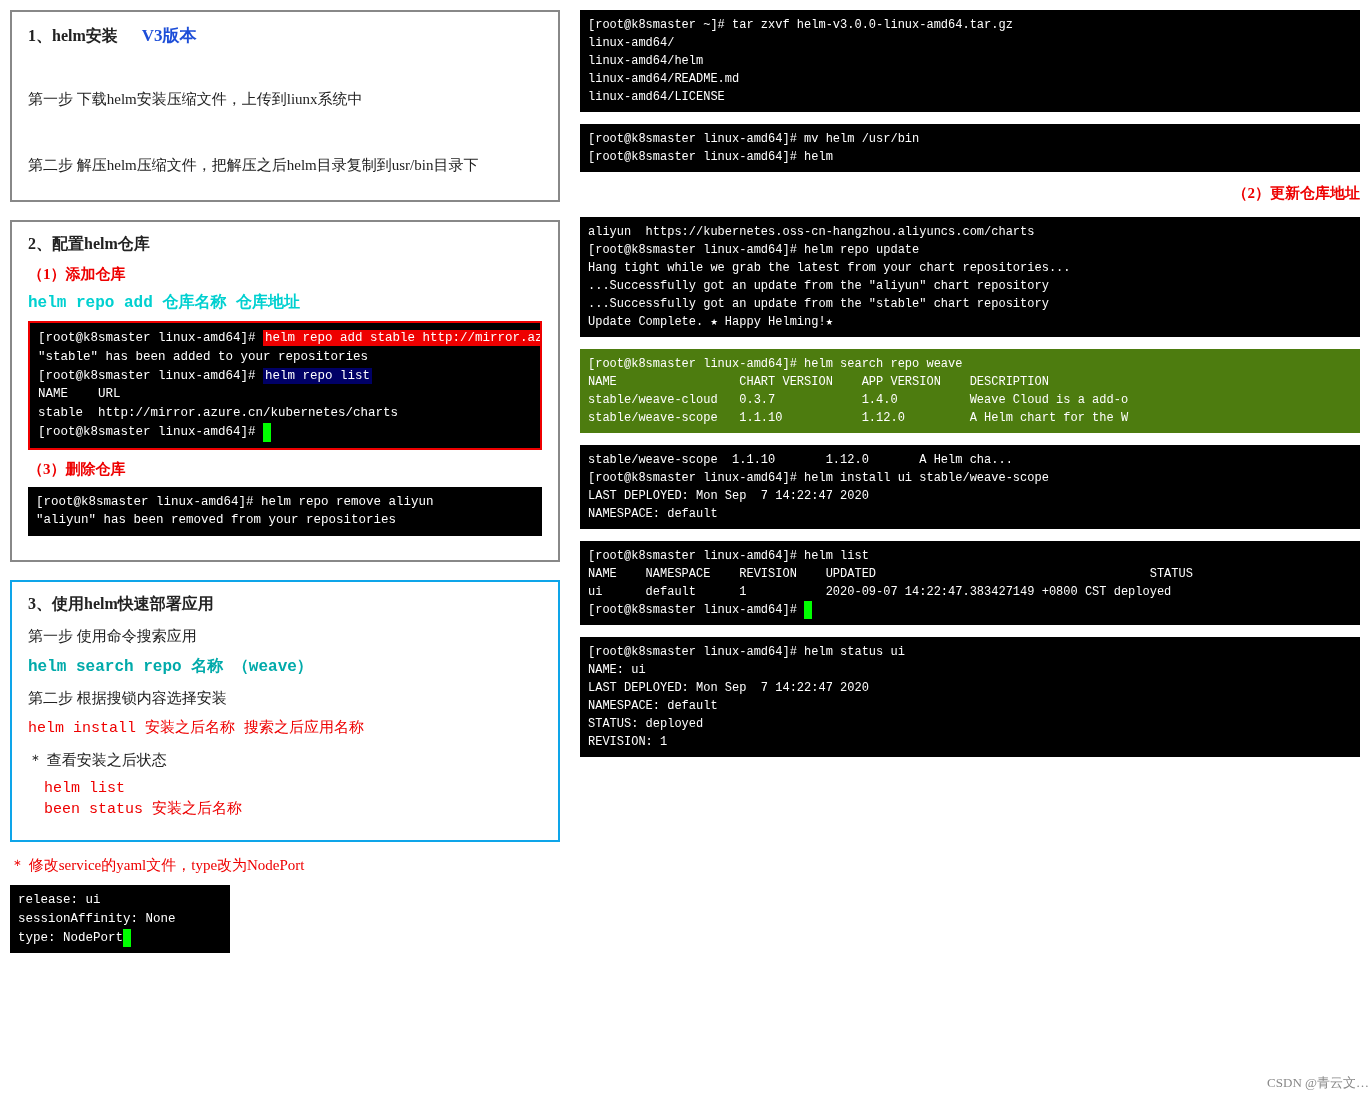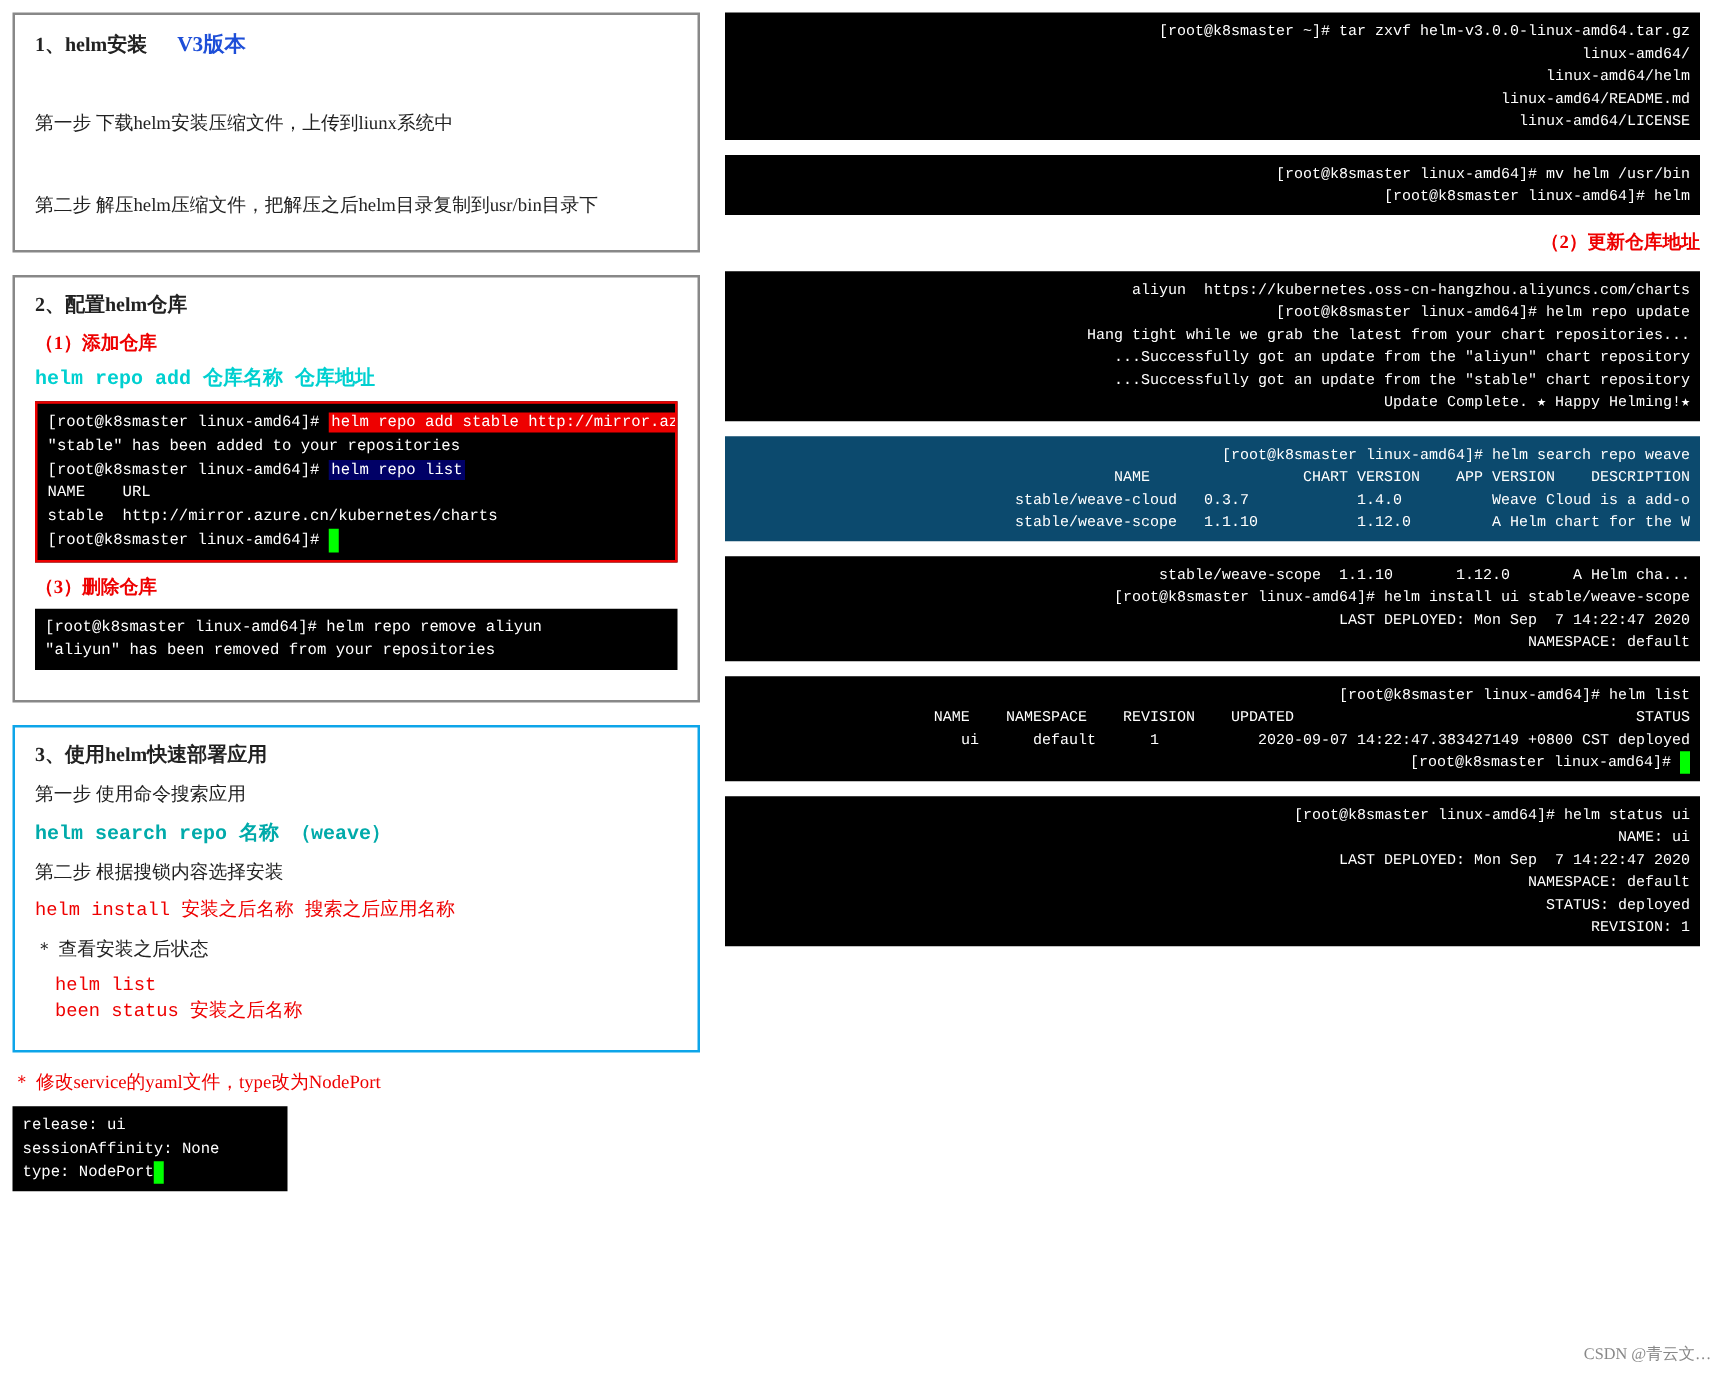"[root@k8smaster ~]# tar zxvf" .right-col { text-align: right -> none }
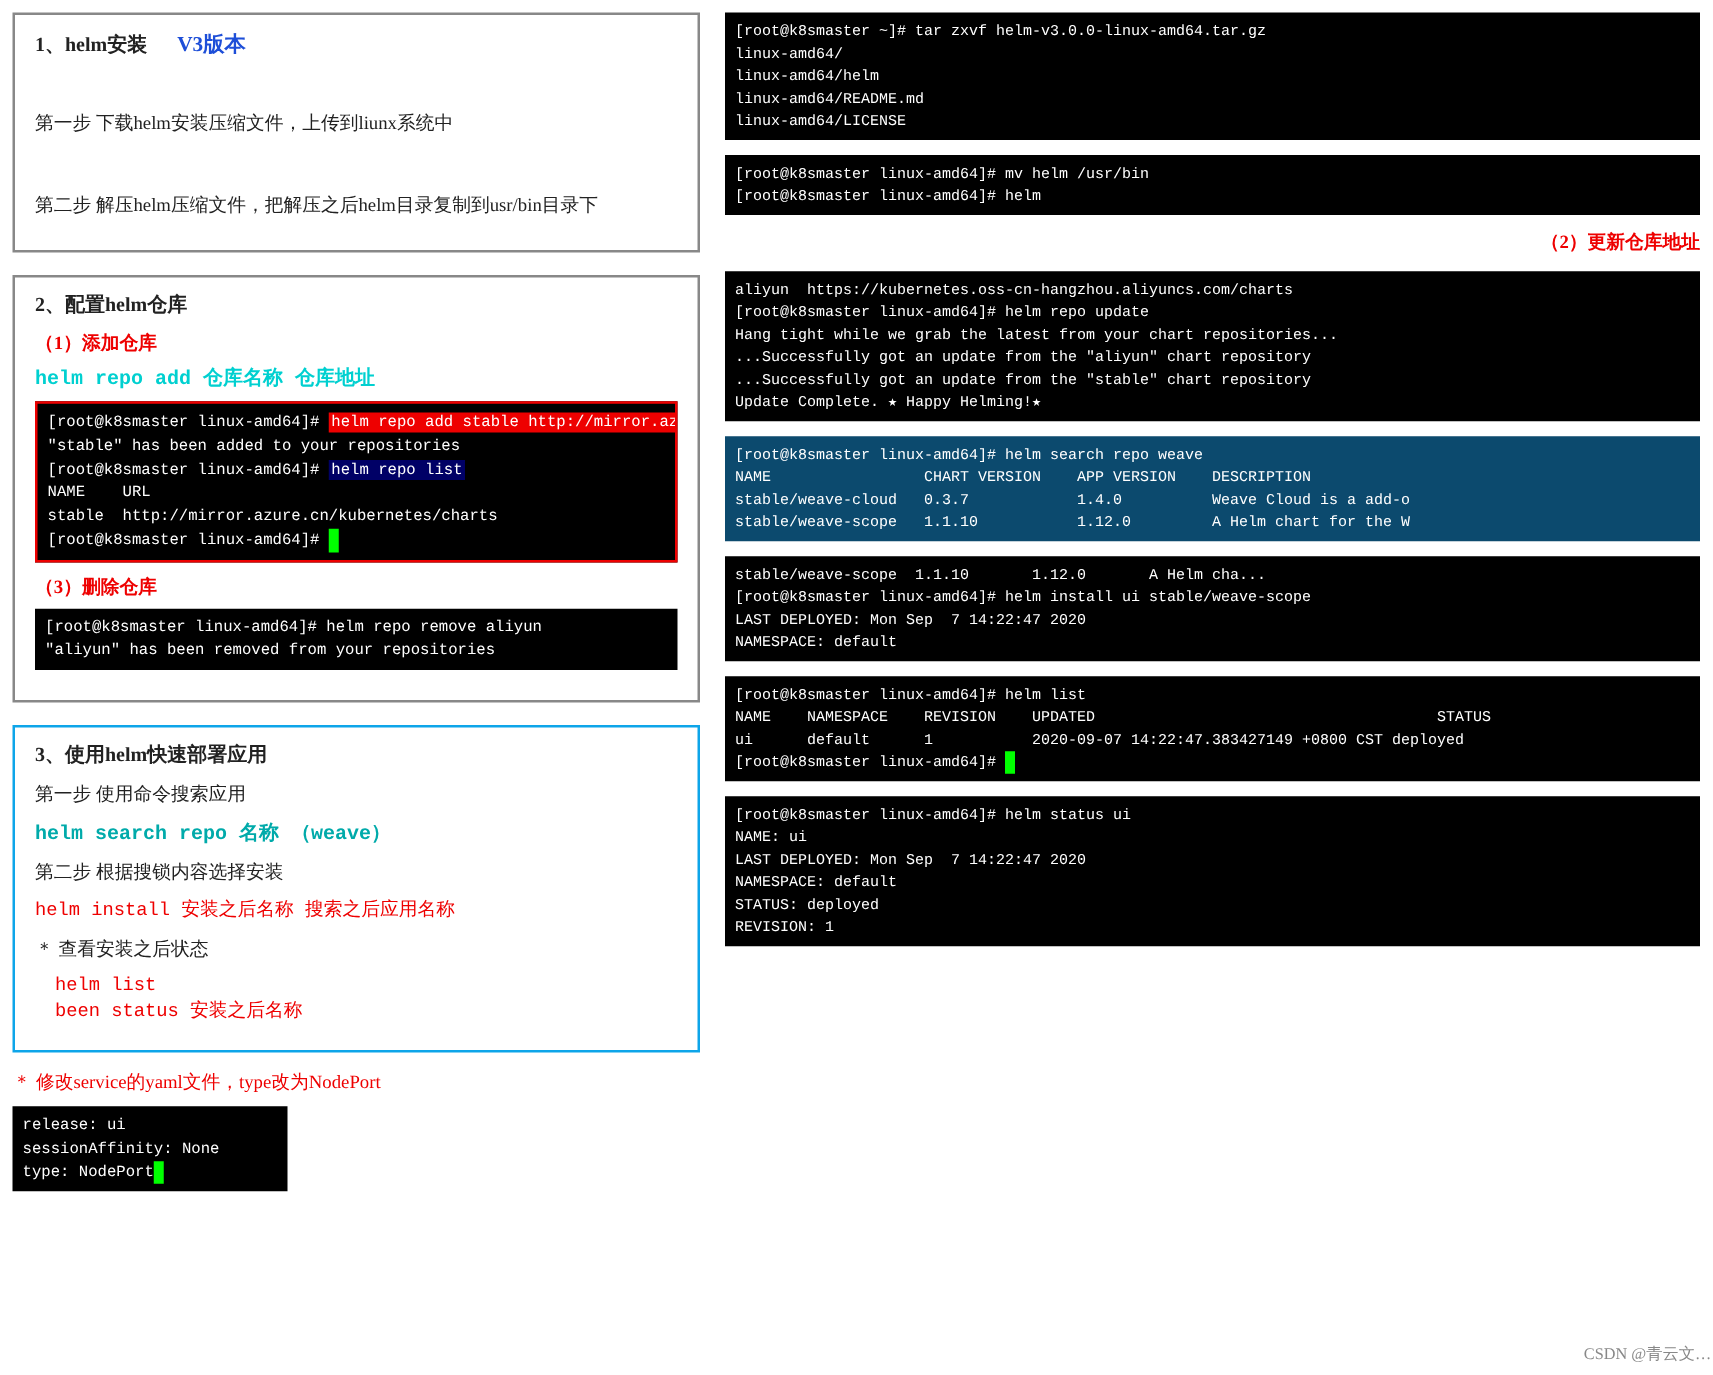"[root@k8smaster linux-amd64]# helm search repo" div.right-terminal { background: #0c4a6e -> #4d7c0f }
